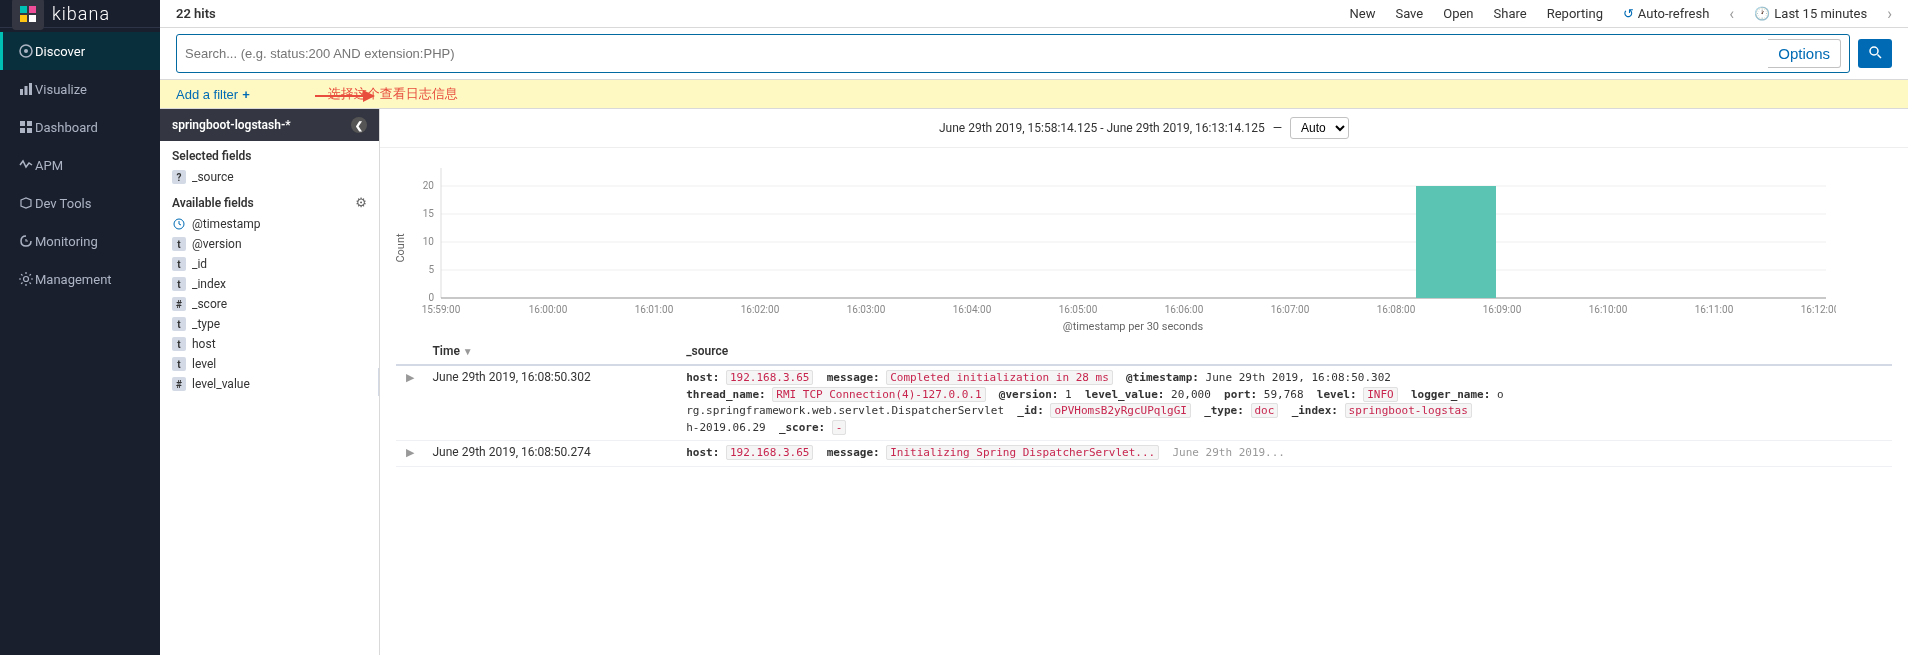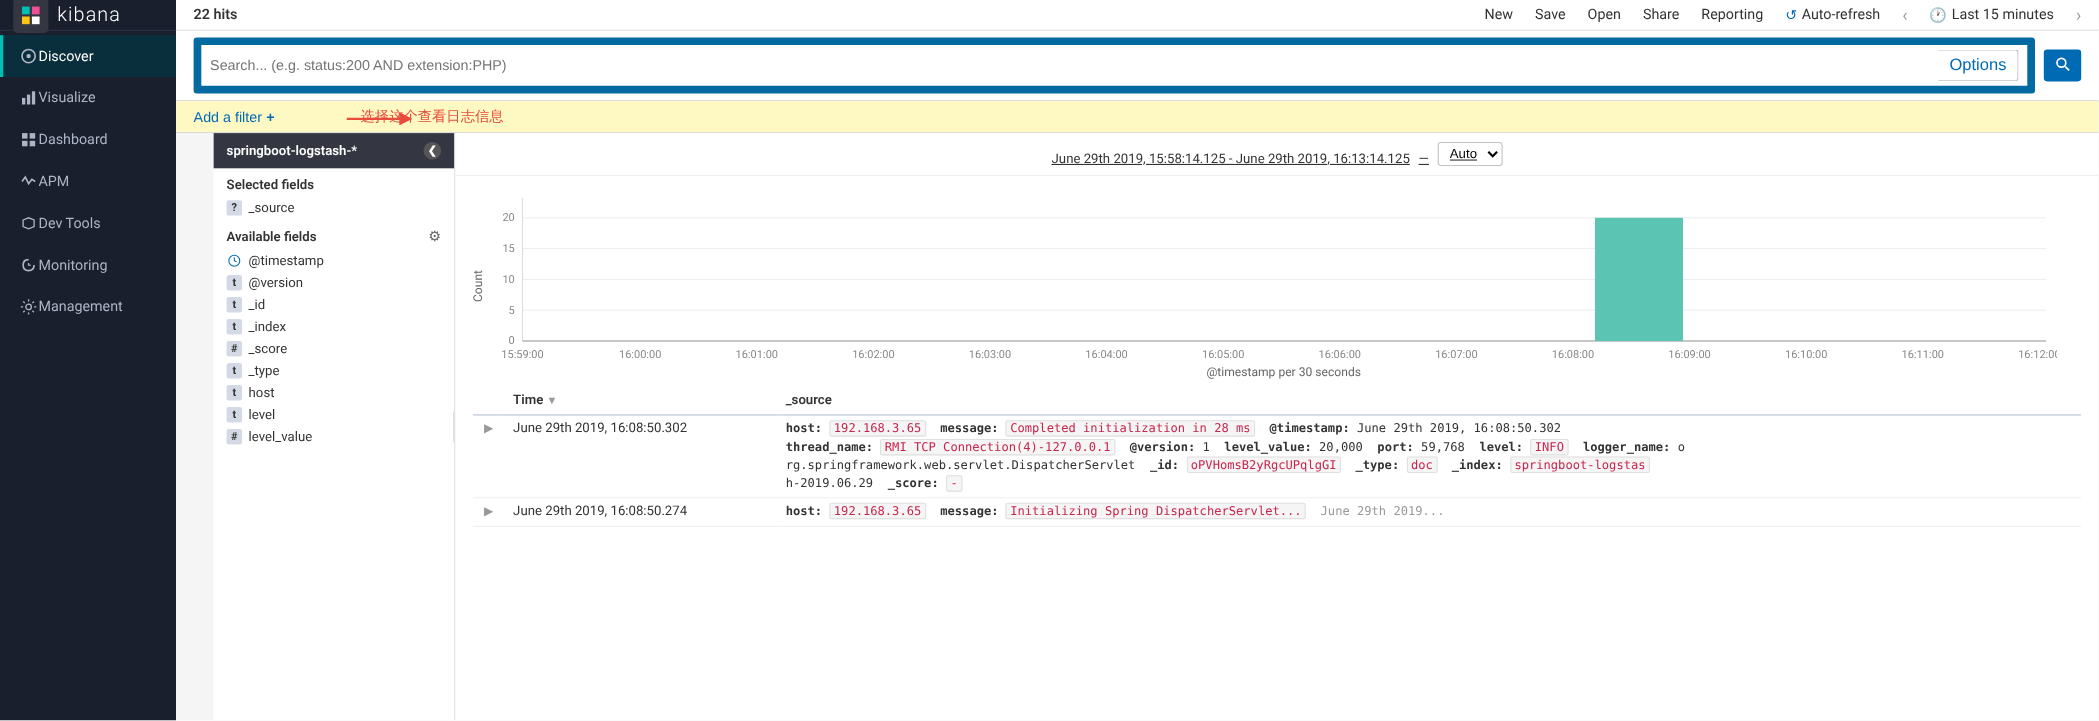"Search... (e.g. status:200 AND" .search-input-wrapper { border: 7px solid #0369a1 -> 1px solid #0369a1 }
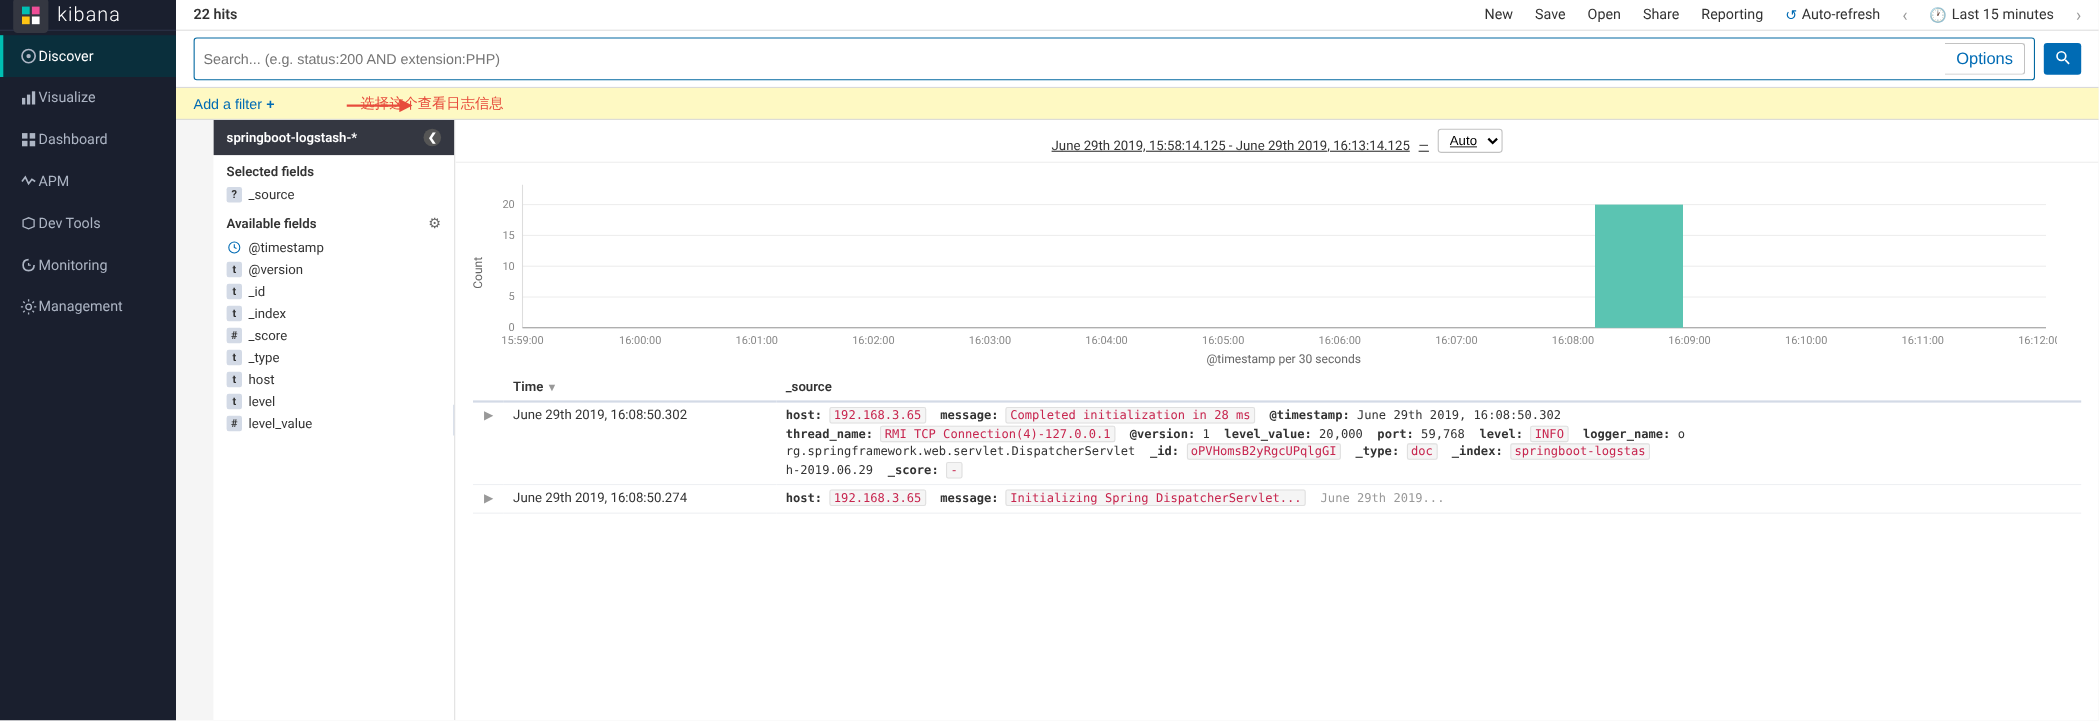"springboot-logstash-*" div.left-panel { margin-left: 34px -> none }
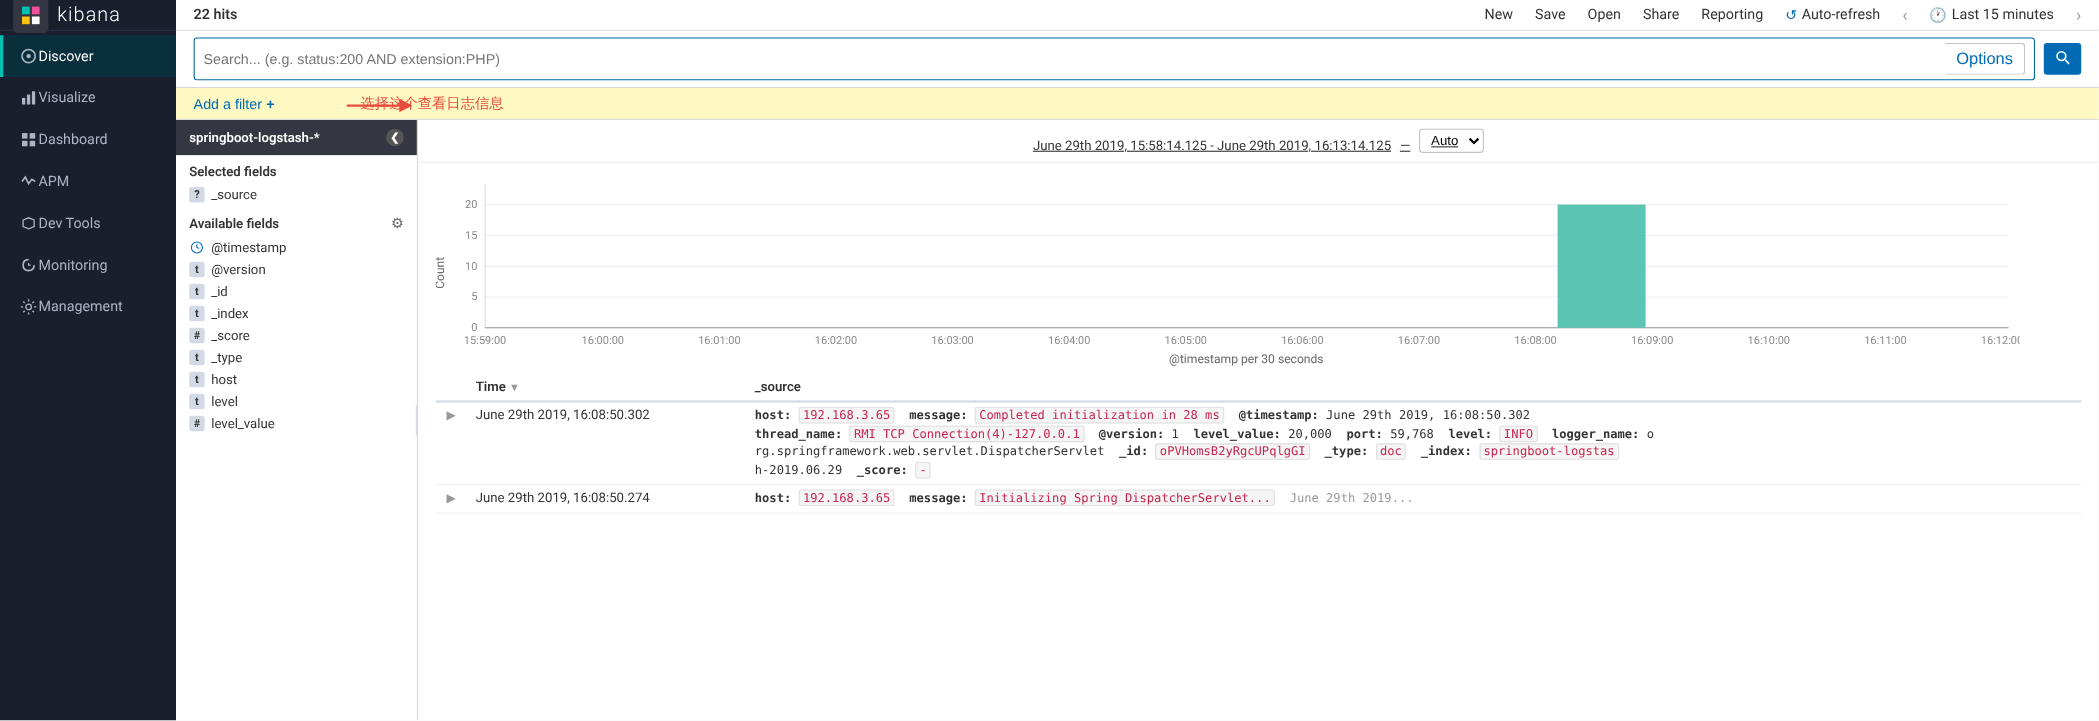"June 29th 2019, 15:58:14.125 -" .chart-header { align-items: flex-end -> center; text-decoration: underline -> none }
